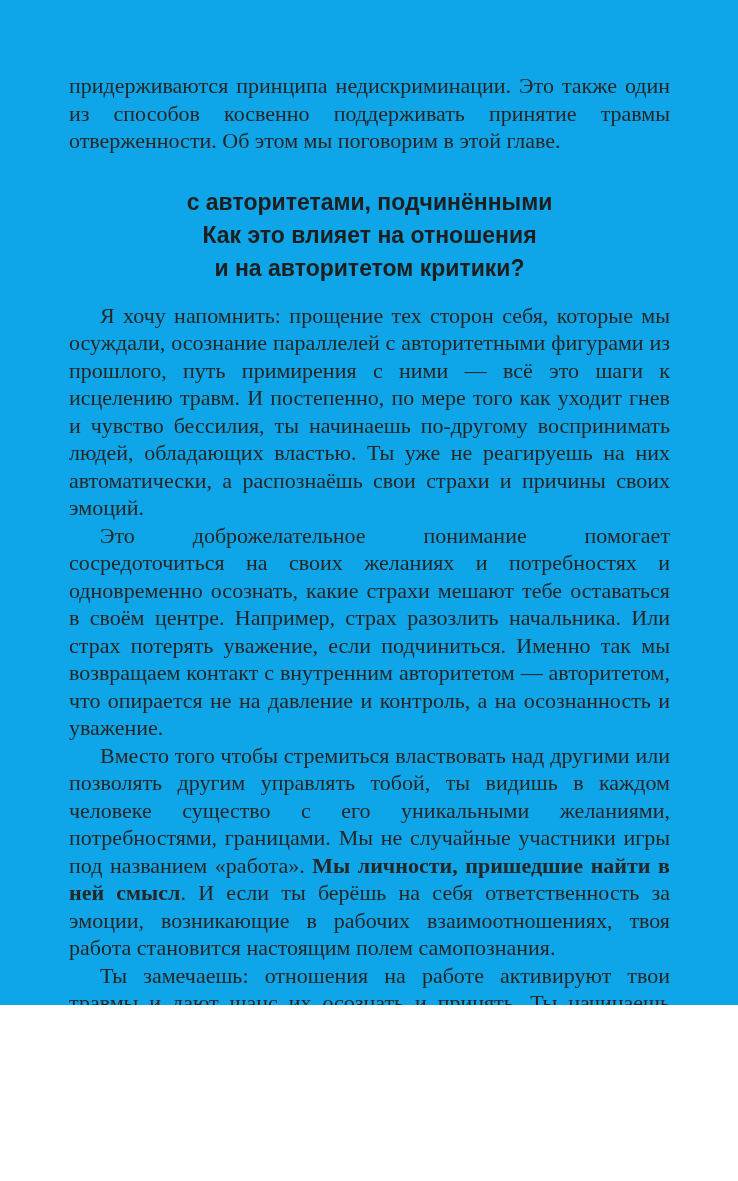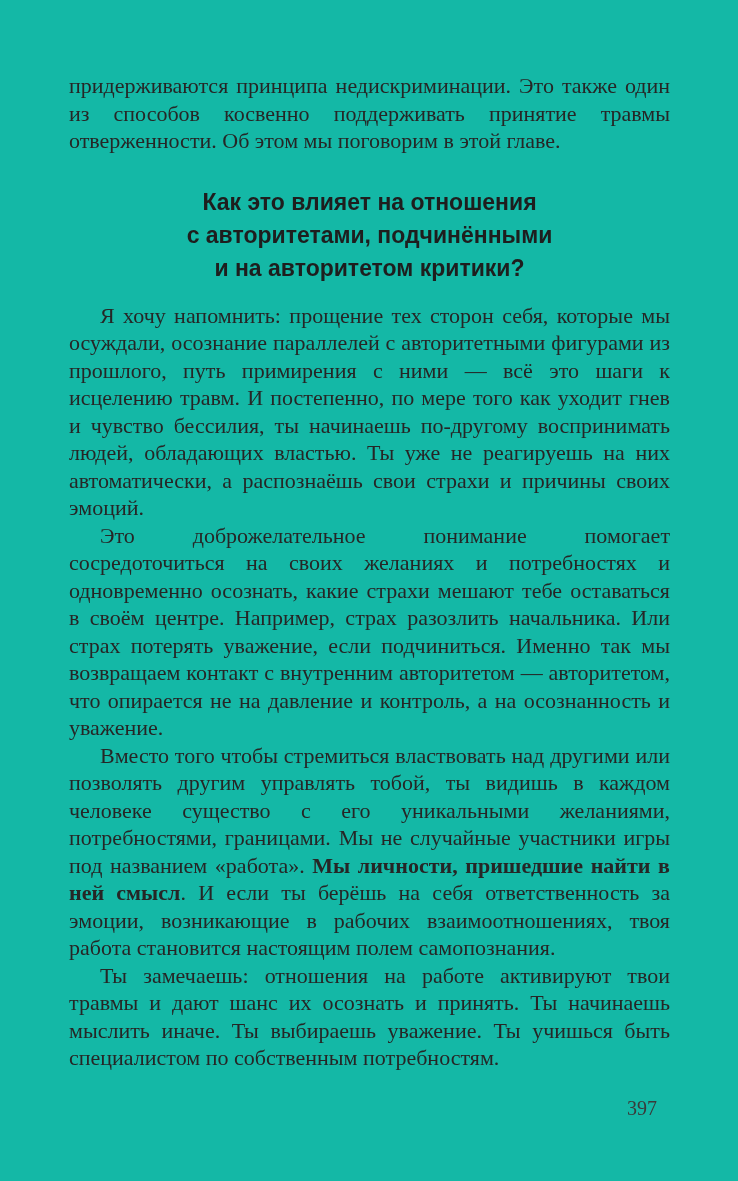"придерживаются принципа недискриминации." .page { background: #14b8a6 -> #0ea5e9; height: 1181px -> 1005px }
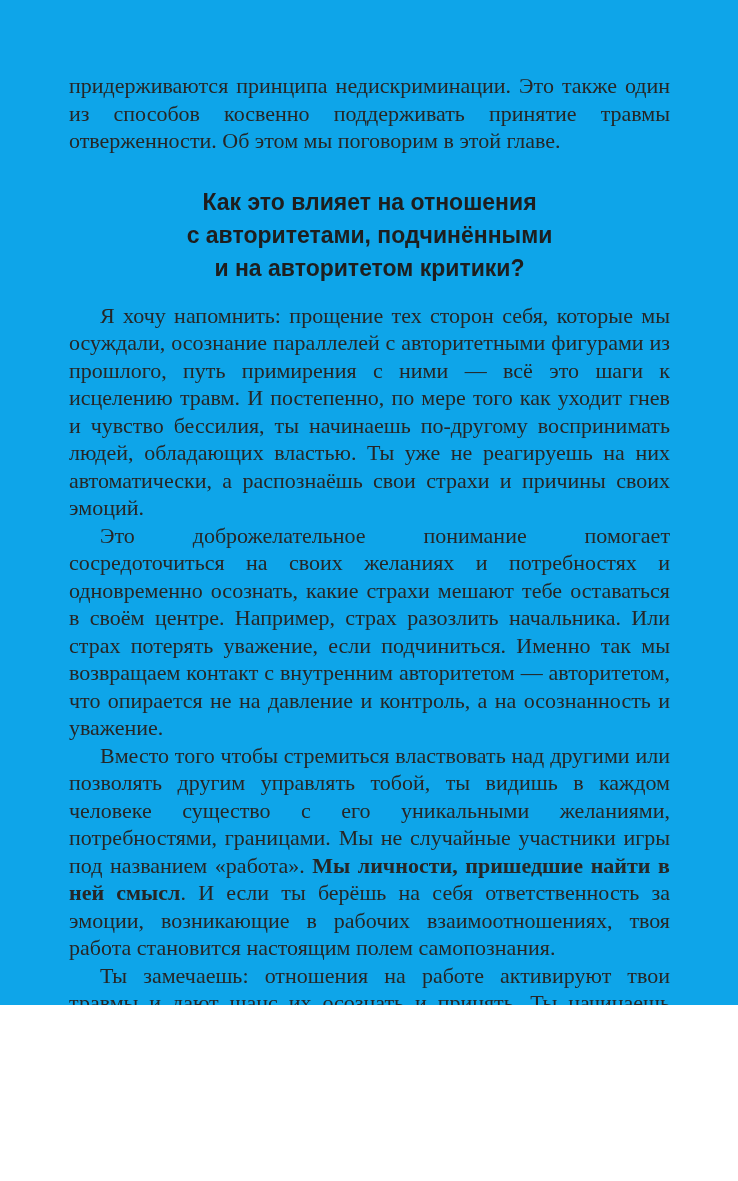"Как это влияет на отношения" span.hline { order: before "с авторитетами, подчинёнными" -> after "с авторитетами, подчинёнными" }
